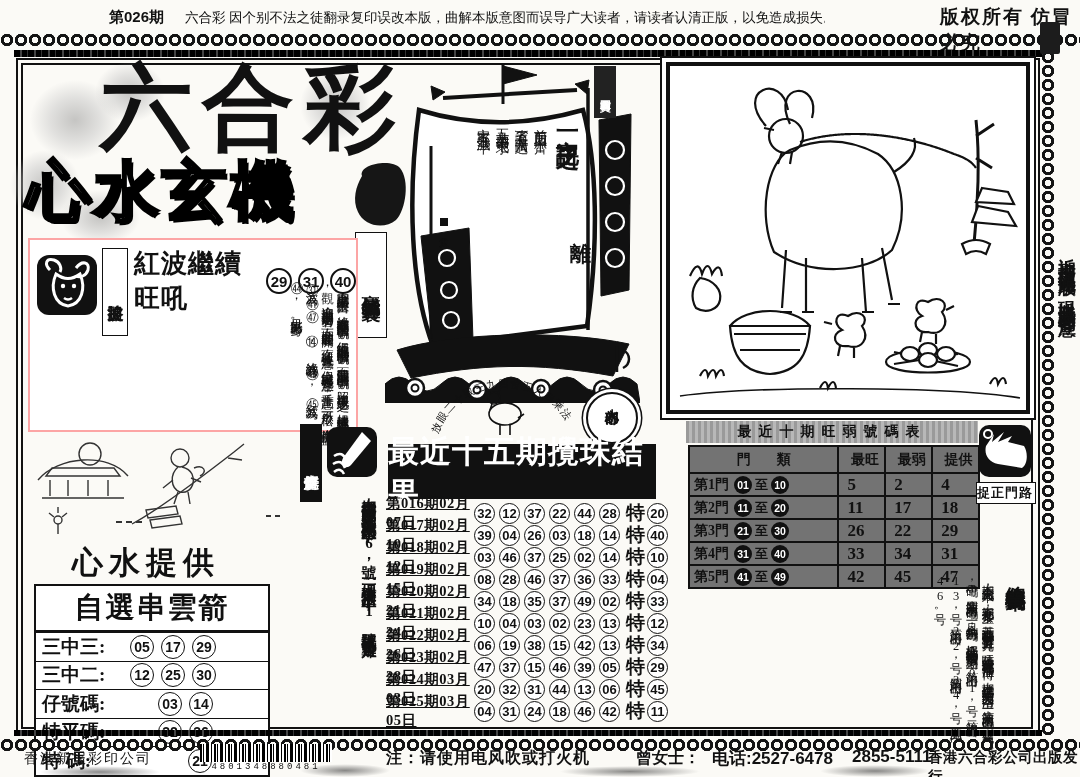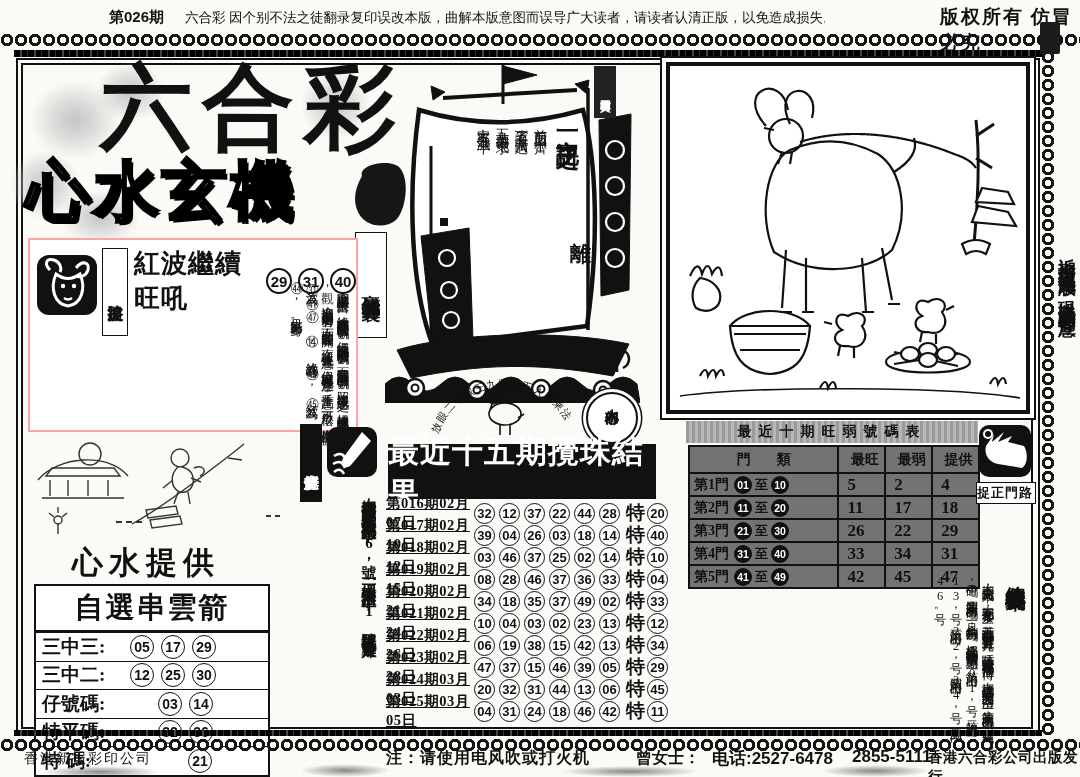"4801348880481" div.abs { html: none -> <div> <div></div> <div>4801348880481</div> </div> }
